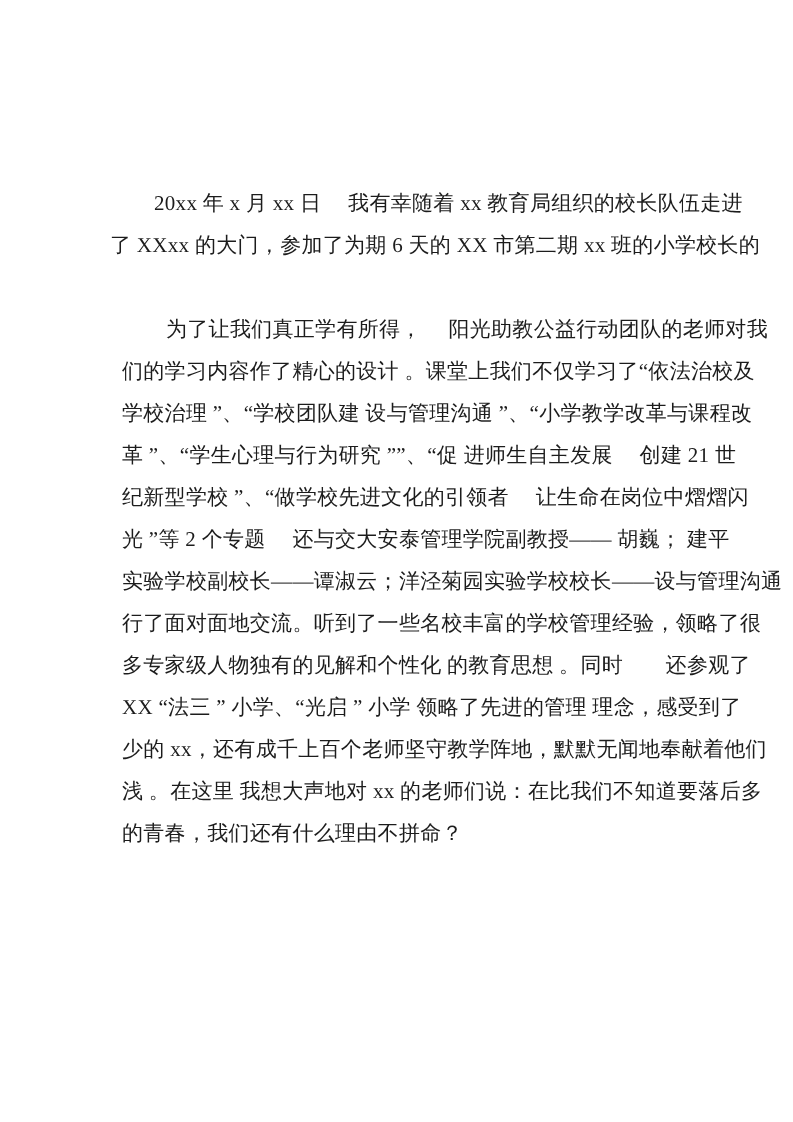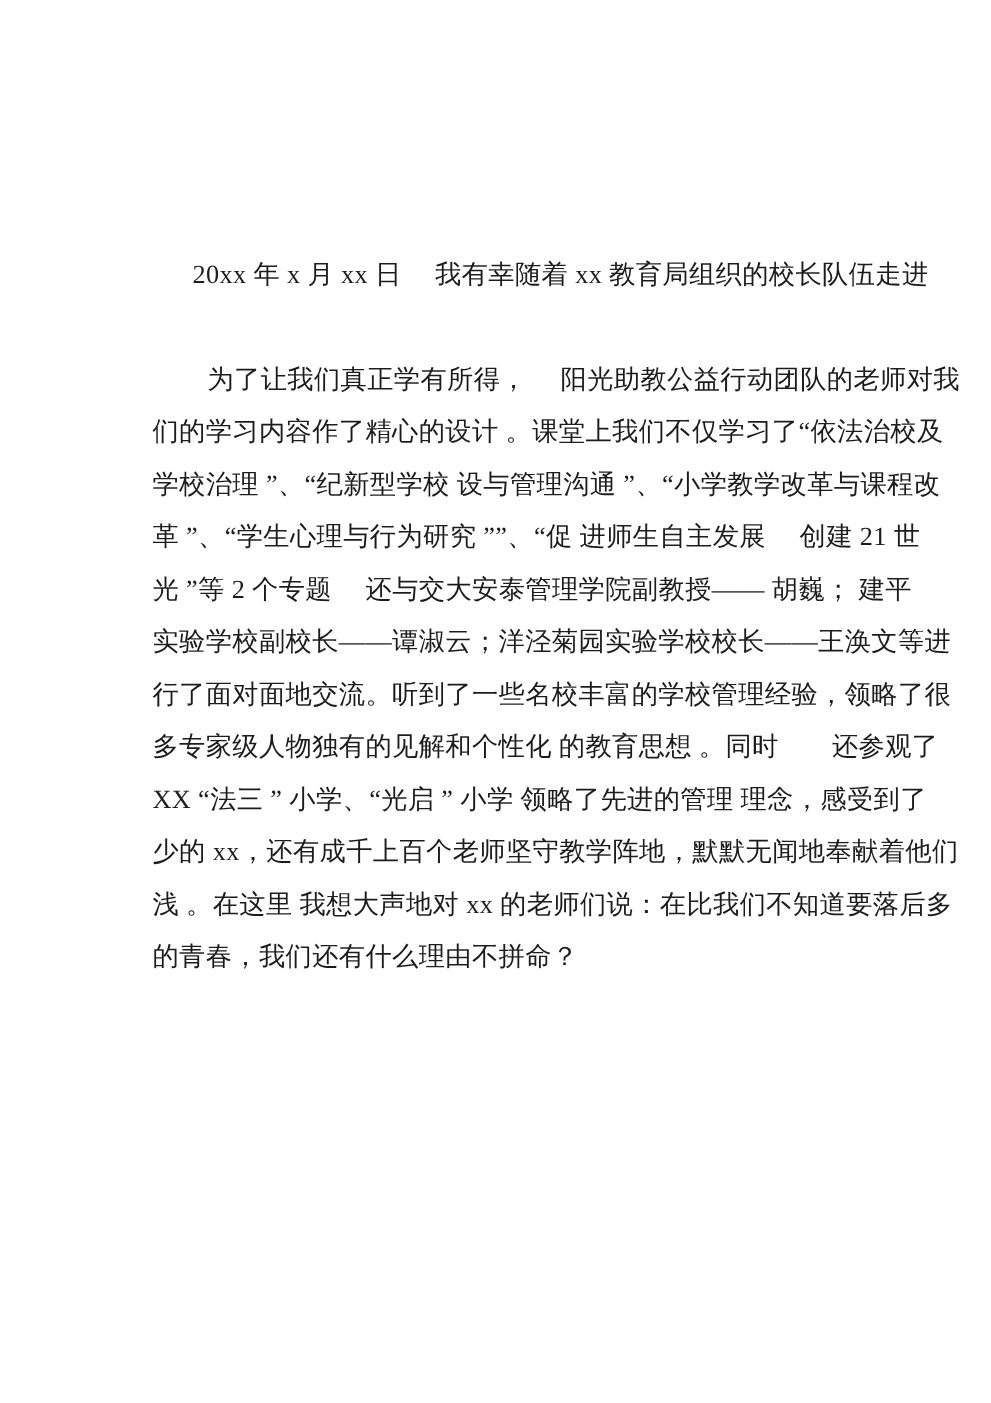"20xx 年 x 月 xx" .doc-body { top: 198px -> 182px }
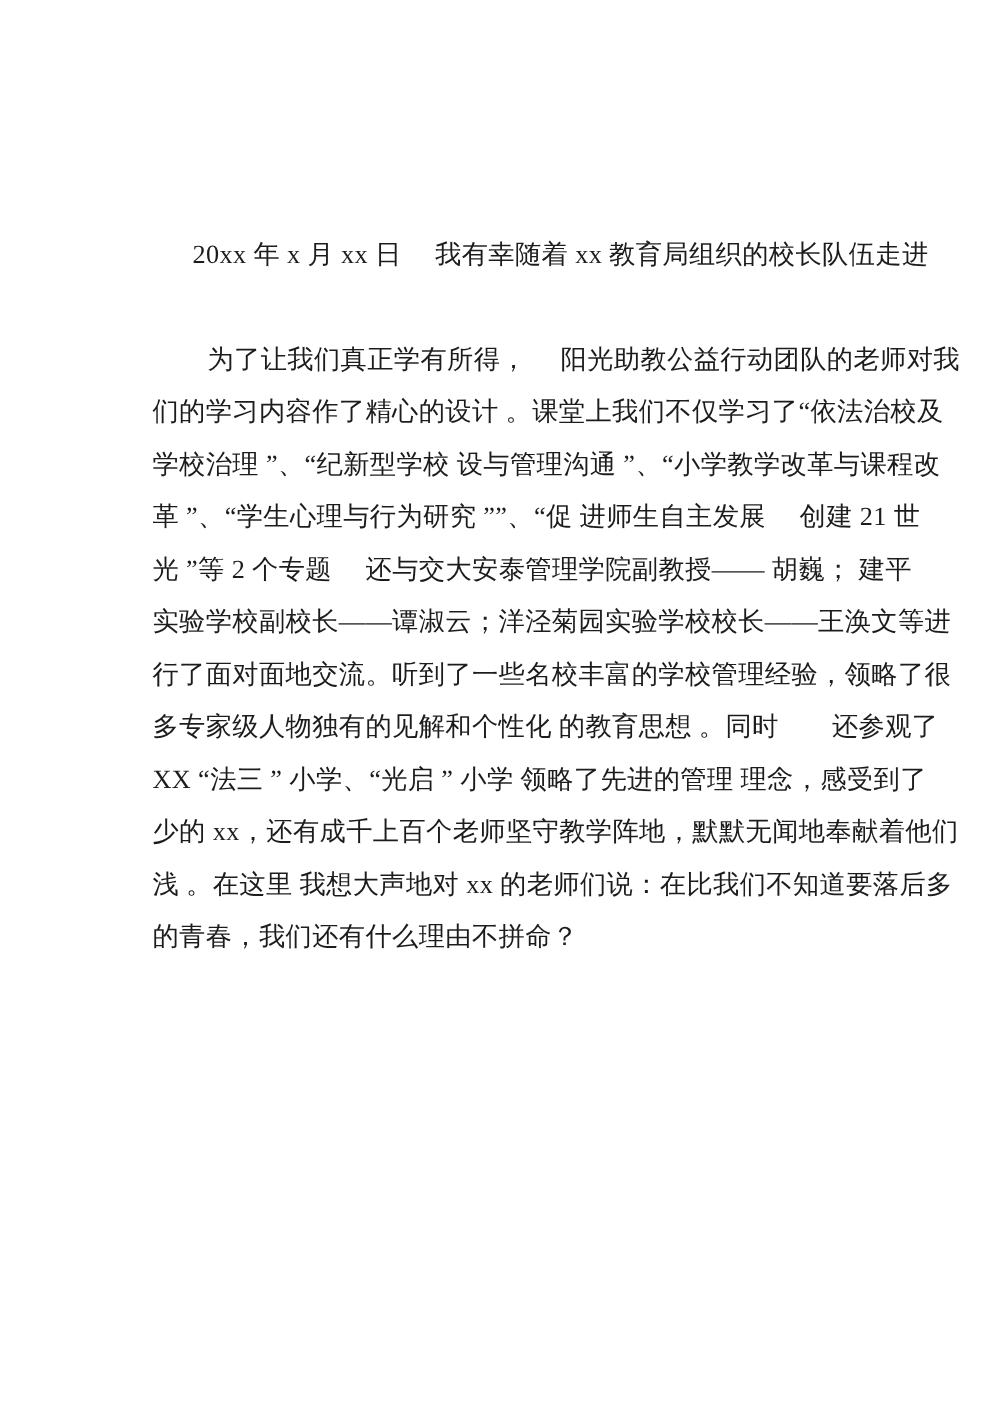"了 XXxx 的大门，参加了为期 6 天的" div.text-line { html: none -> <div>了 XXxx 的大门，参加了为期 6 天的 XX 市第二期 xx 班的小学校长的</div> }
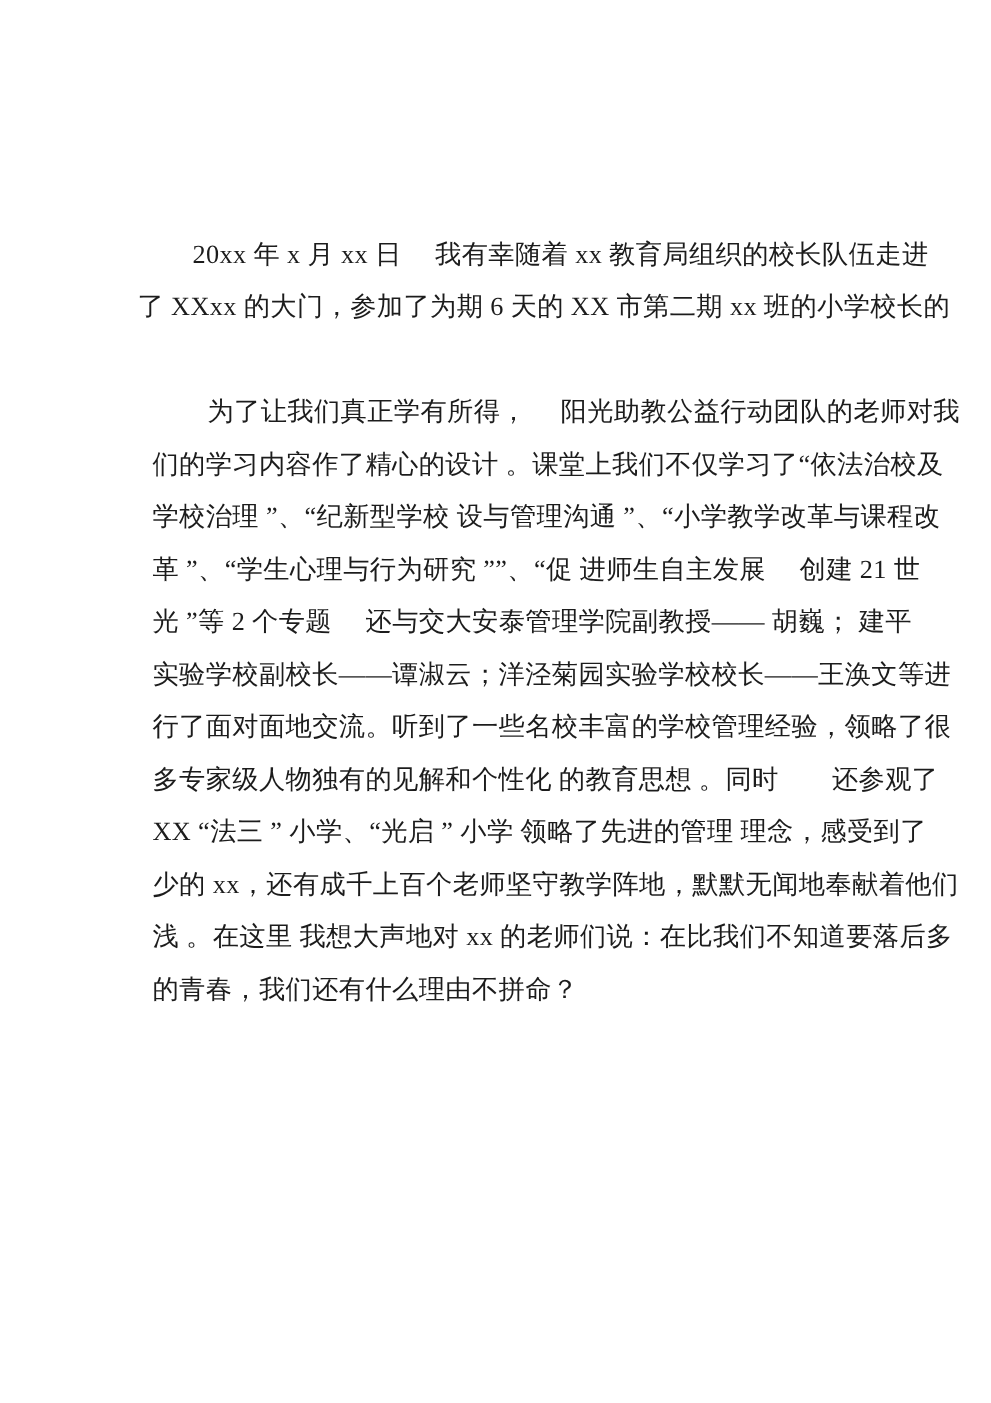"学校治理 ”、“纪新型学校 设与管理沟通 ”、“小学教学改革与课程改" div.text-line { text: 纪新型学校 -> 学校团队建 }
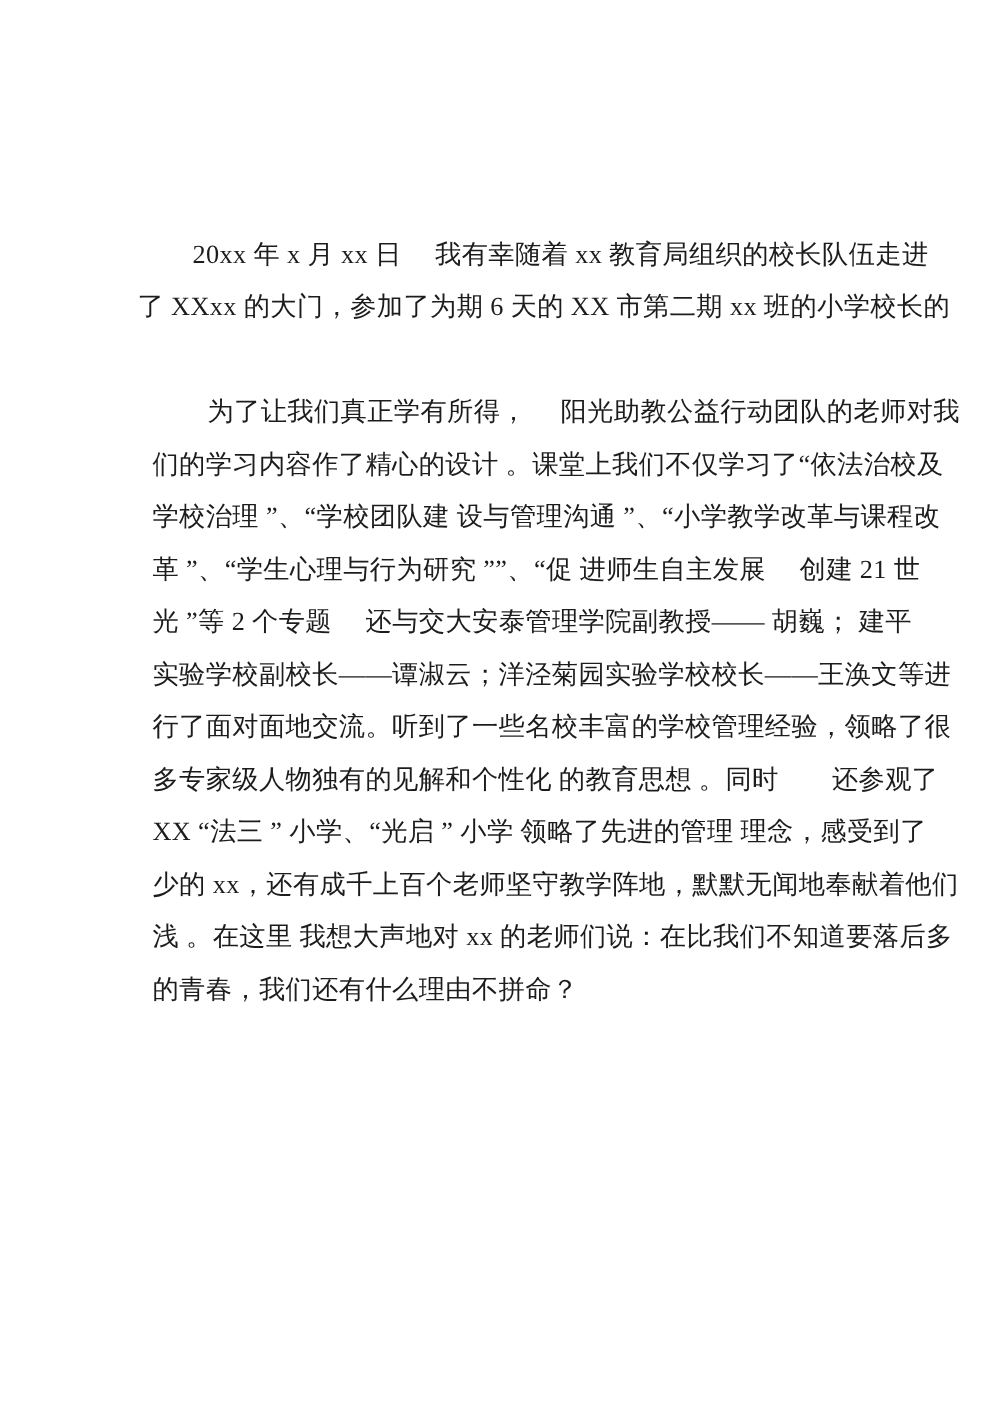"纪新型学校 ”、“做学校先进文化的引领者 让生命在岗位中熠熠闪" div.text-line { html: none -> <div>纪新型学校 ”、“做学校先进文化的引领者 让生命在岗位中熠熠闪</div> }
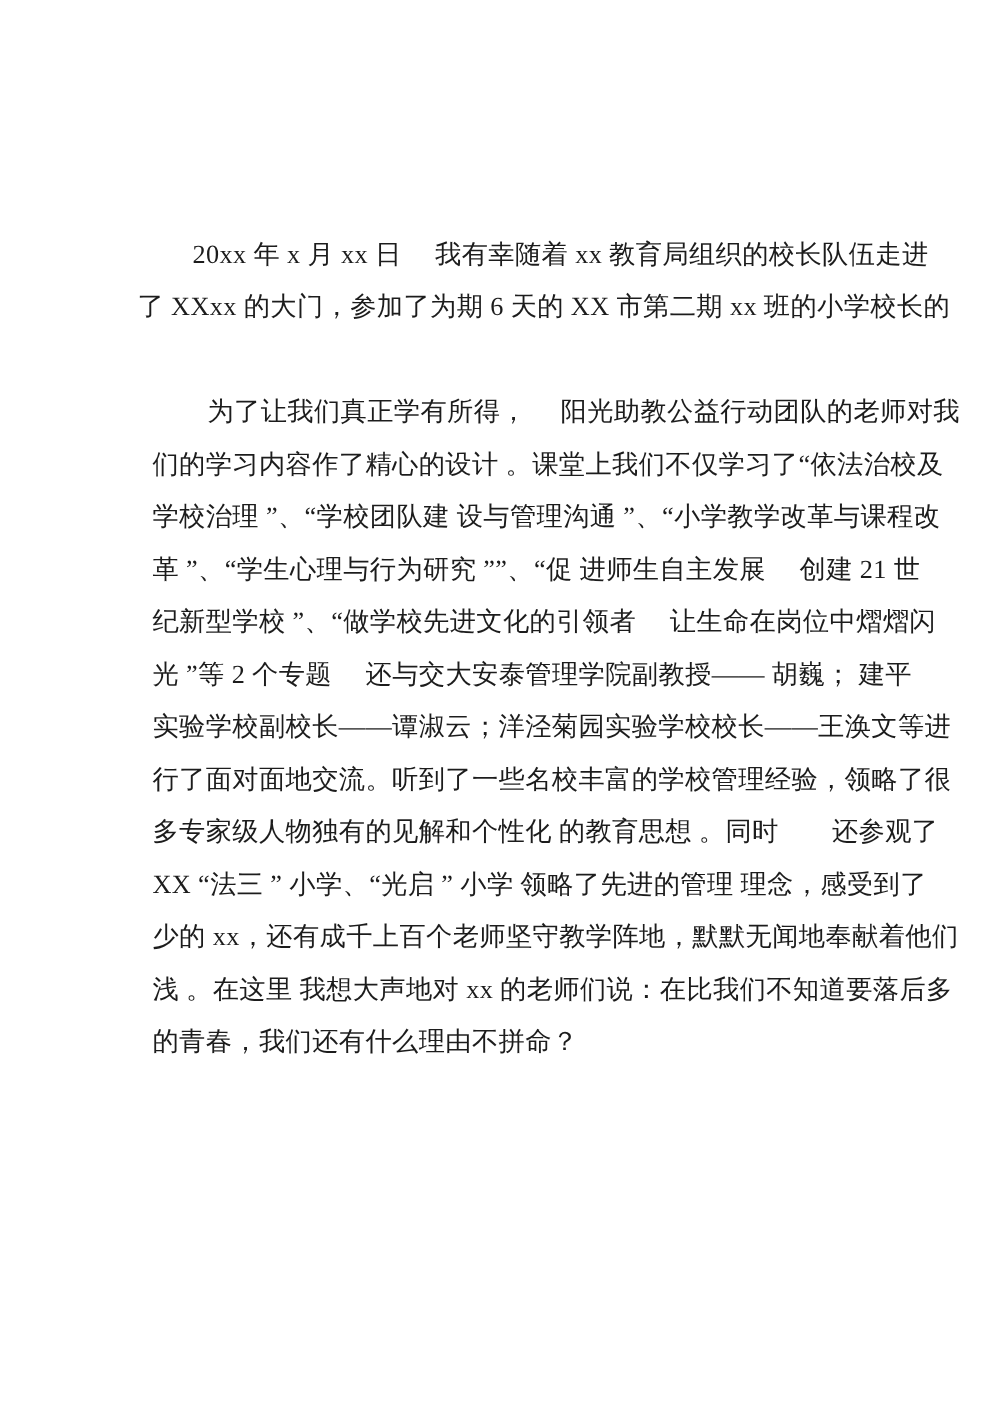"实验学校副校长——谭淑云；洋泾菊园实验学校校长——王涣文等进" div.text-line { text: 王涣文等进 -> 设与管理沟通 }
